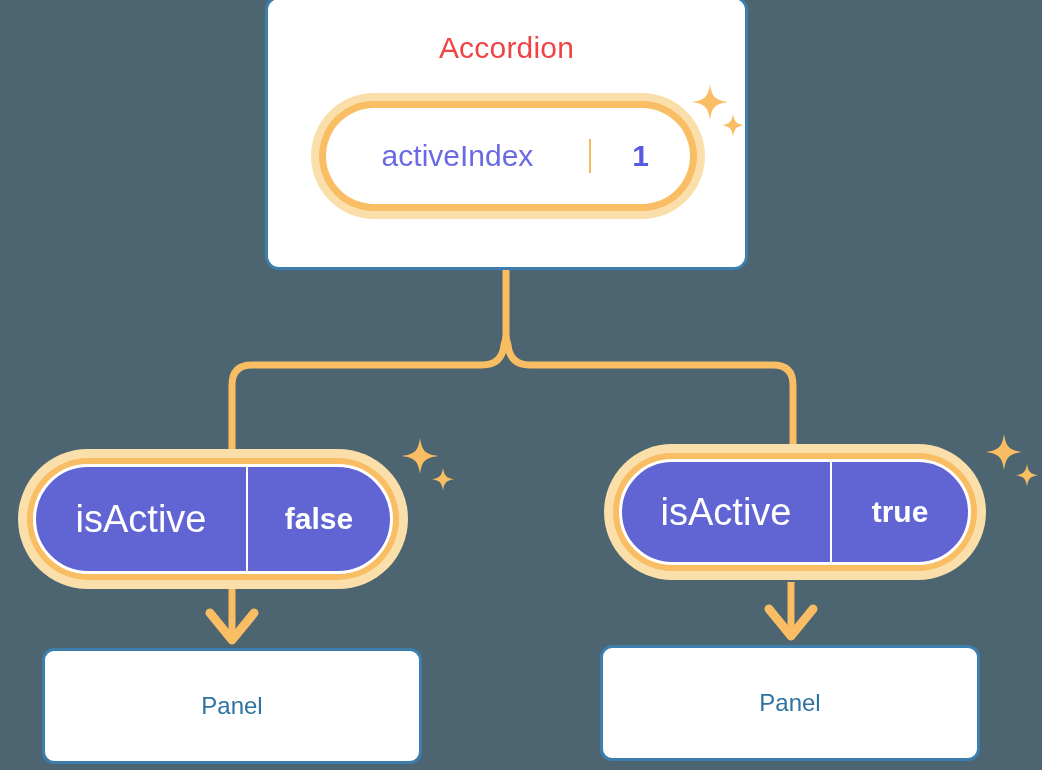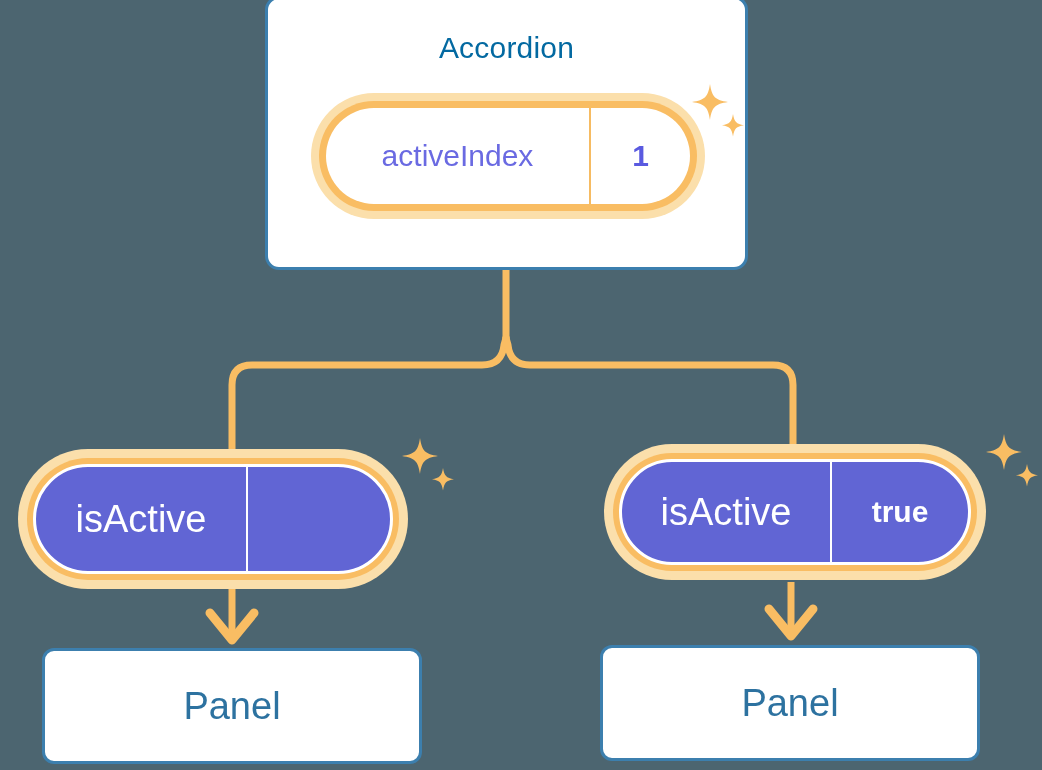"Accordion" #root-title { color: #0369a1 -> #ef4444 }
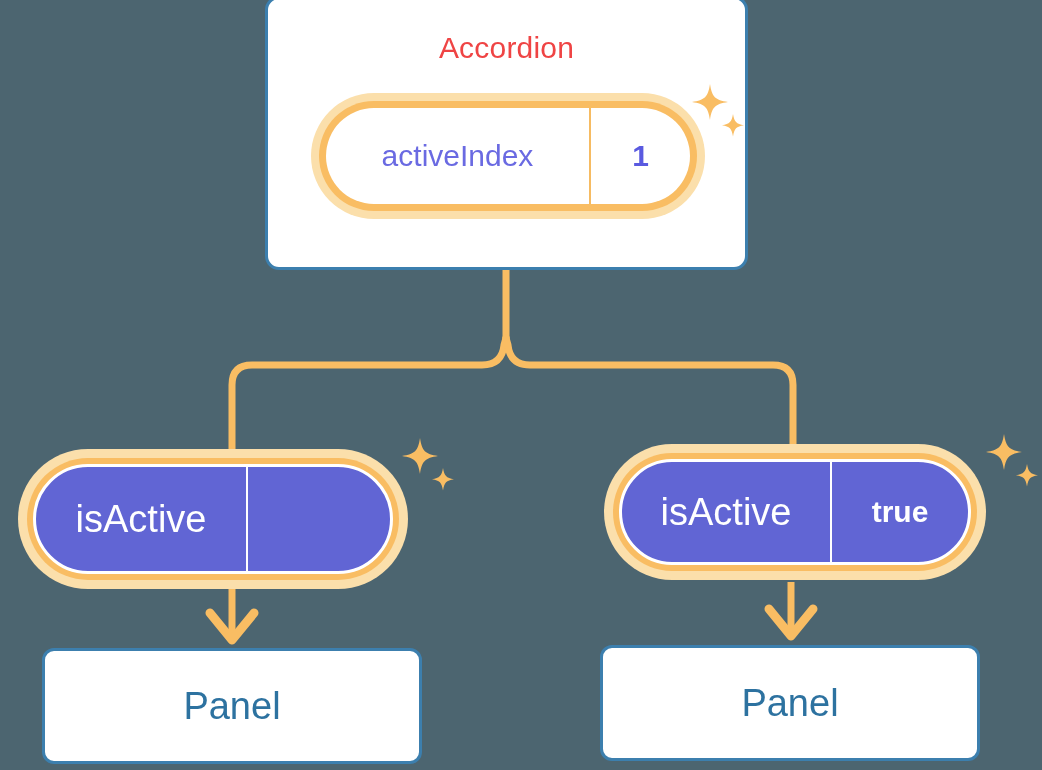"activeIndex" #active-index-wrap .pill-inner { align-items: none -> center }
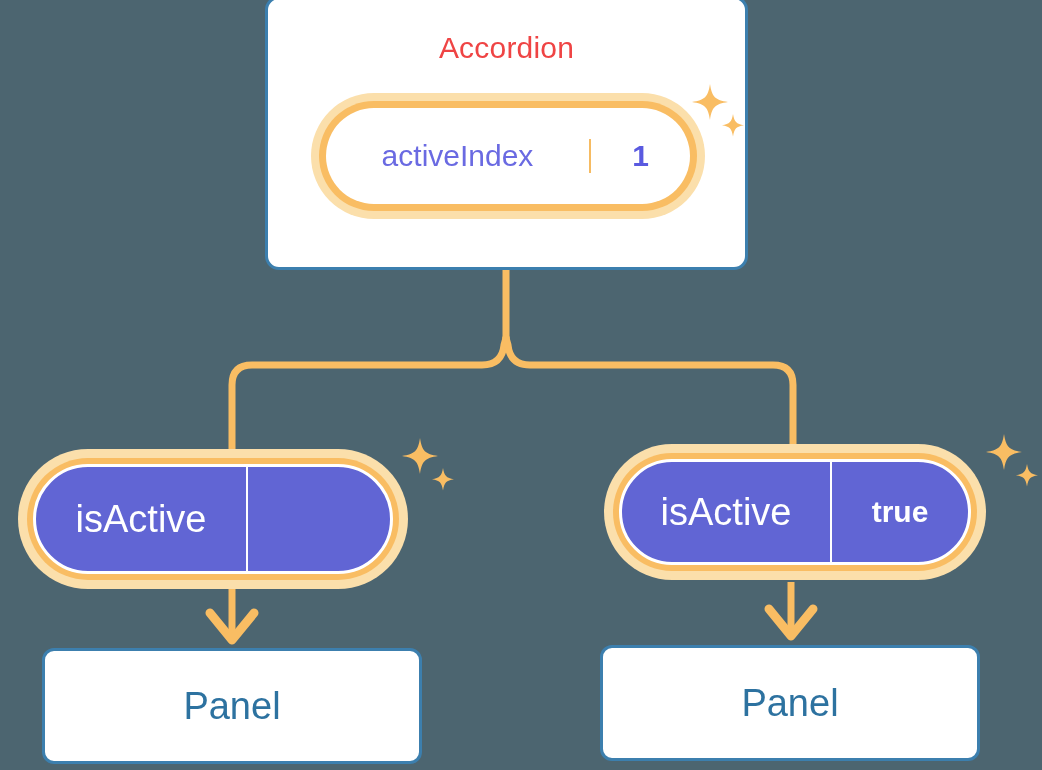"false" div.pill-val { html: none -> <div>false</div> }
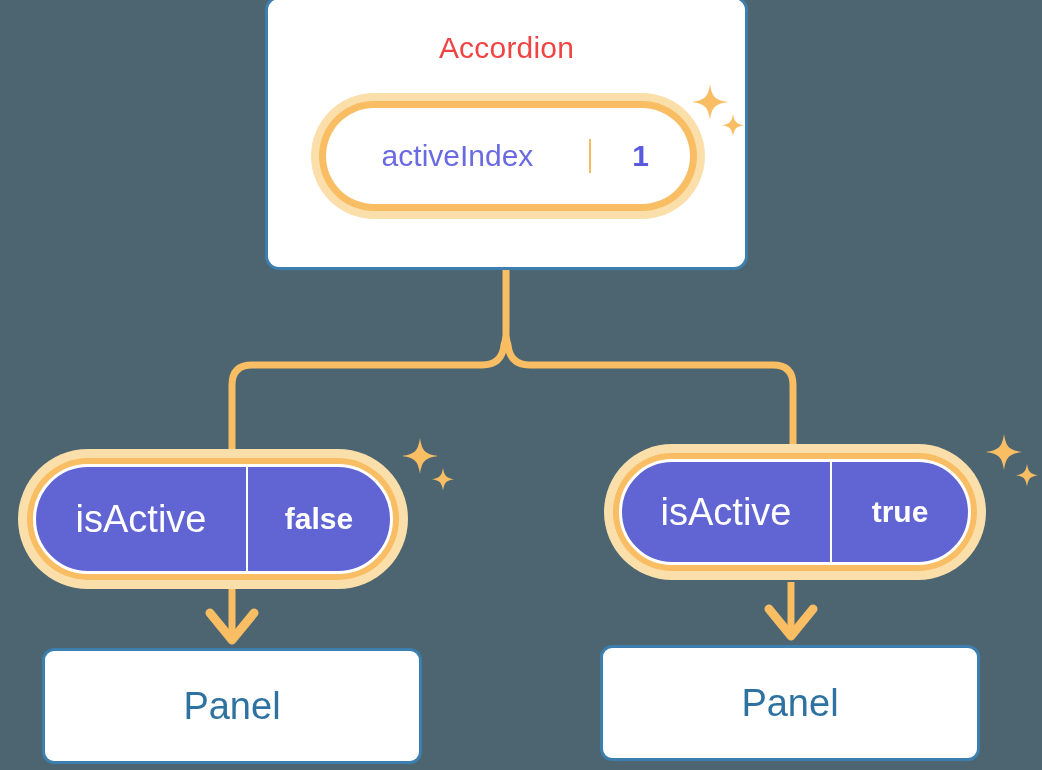"Panel" .panel-card .panel-label { font-size: 38px -> 24px }
